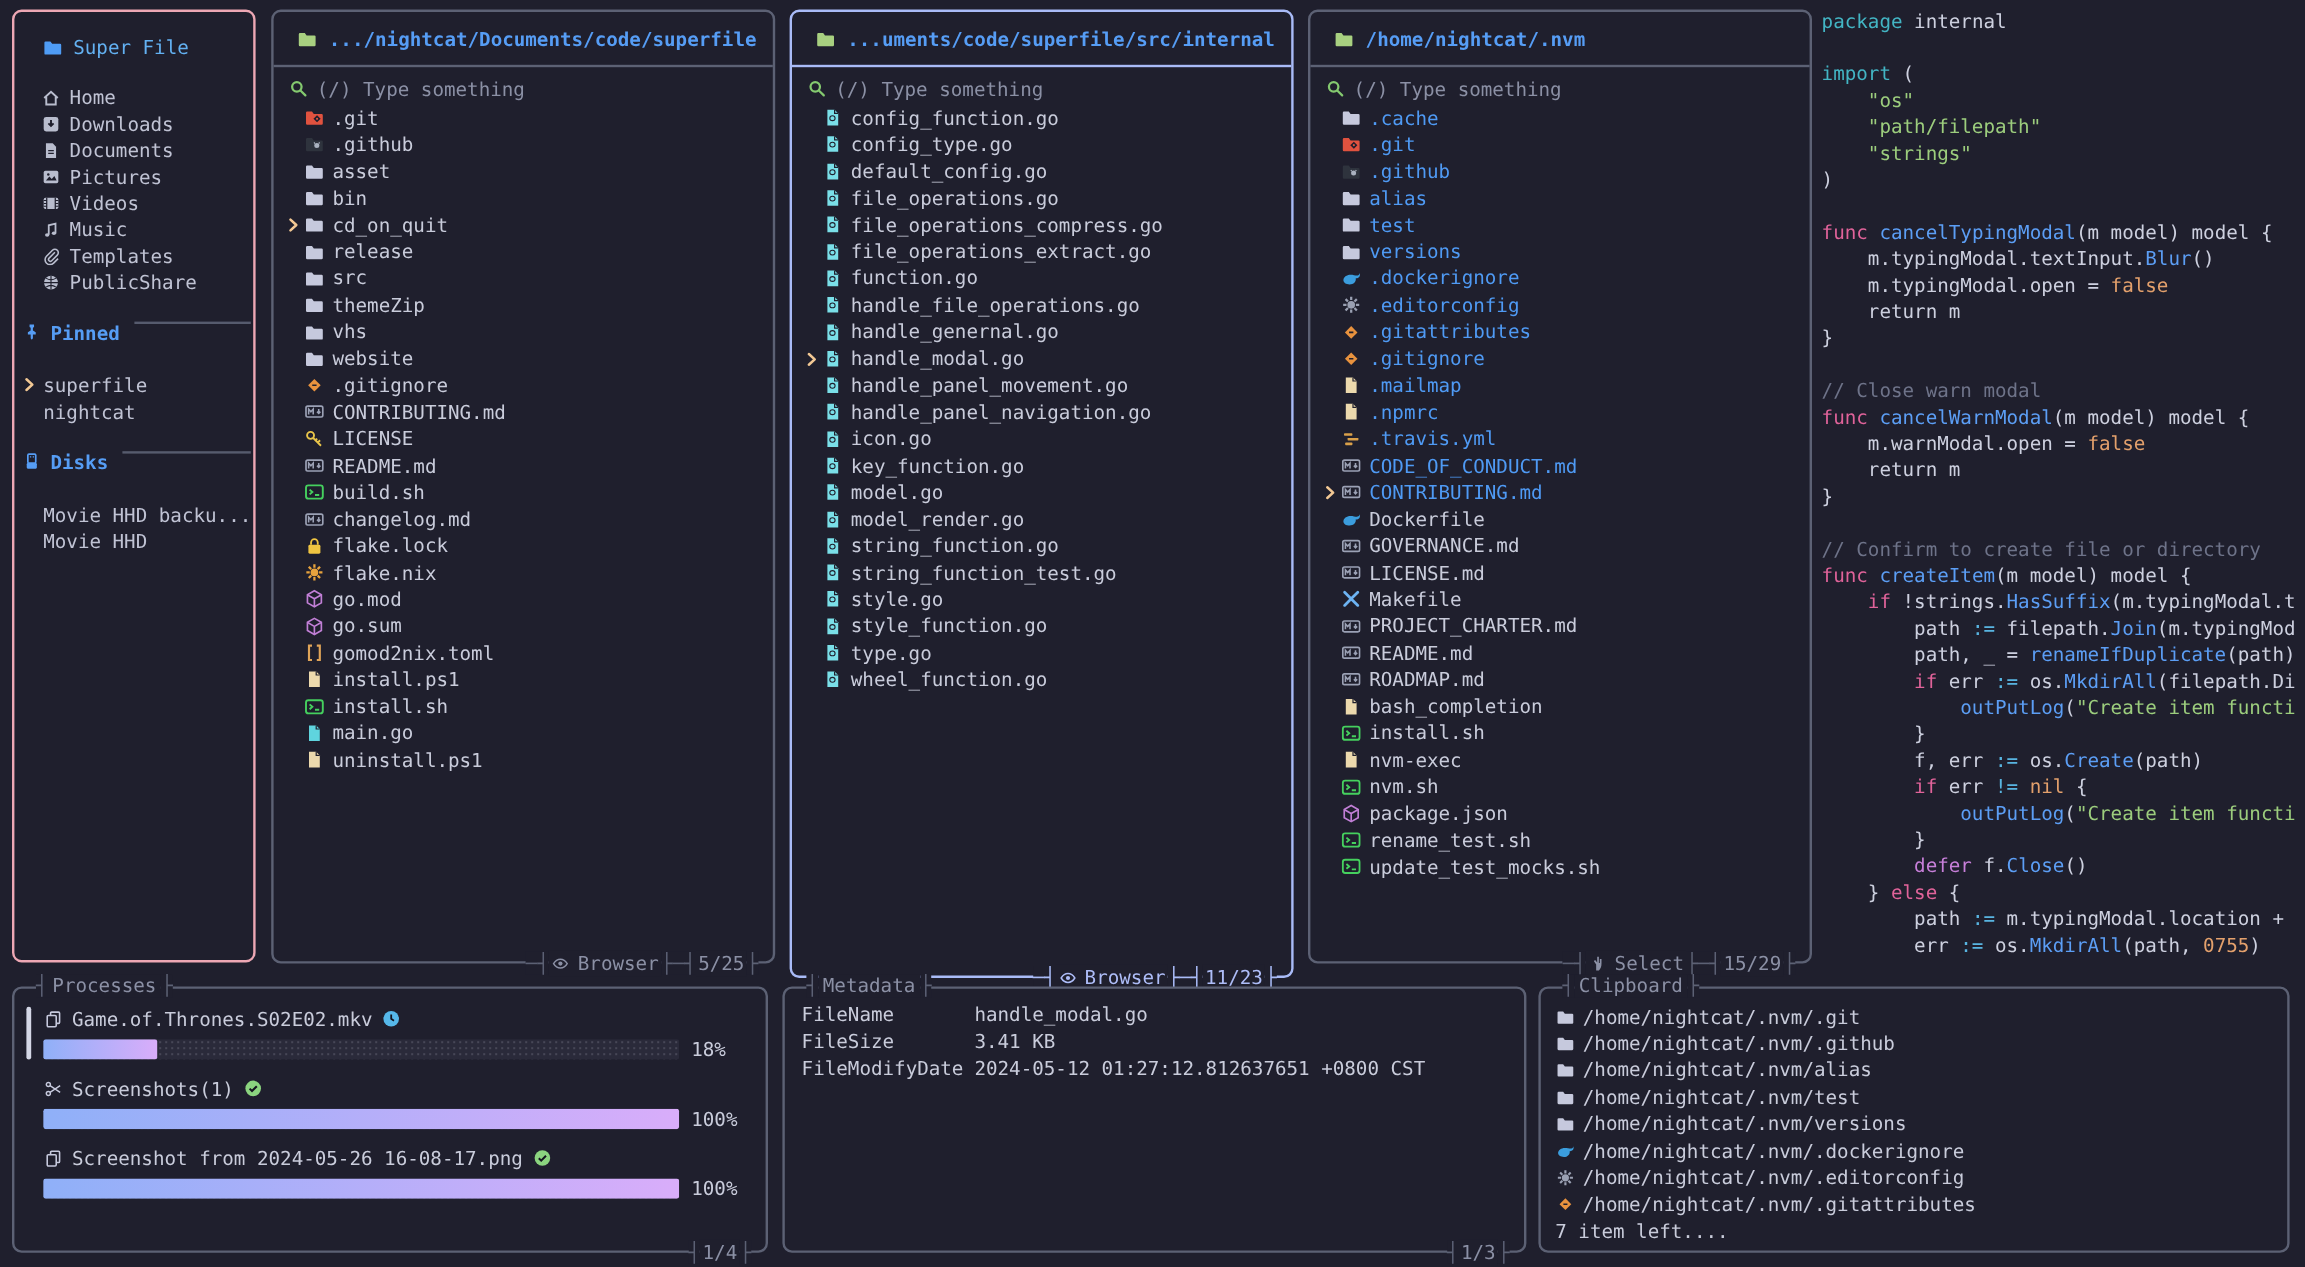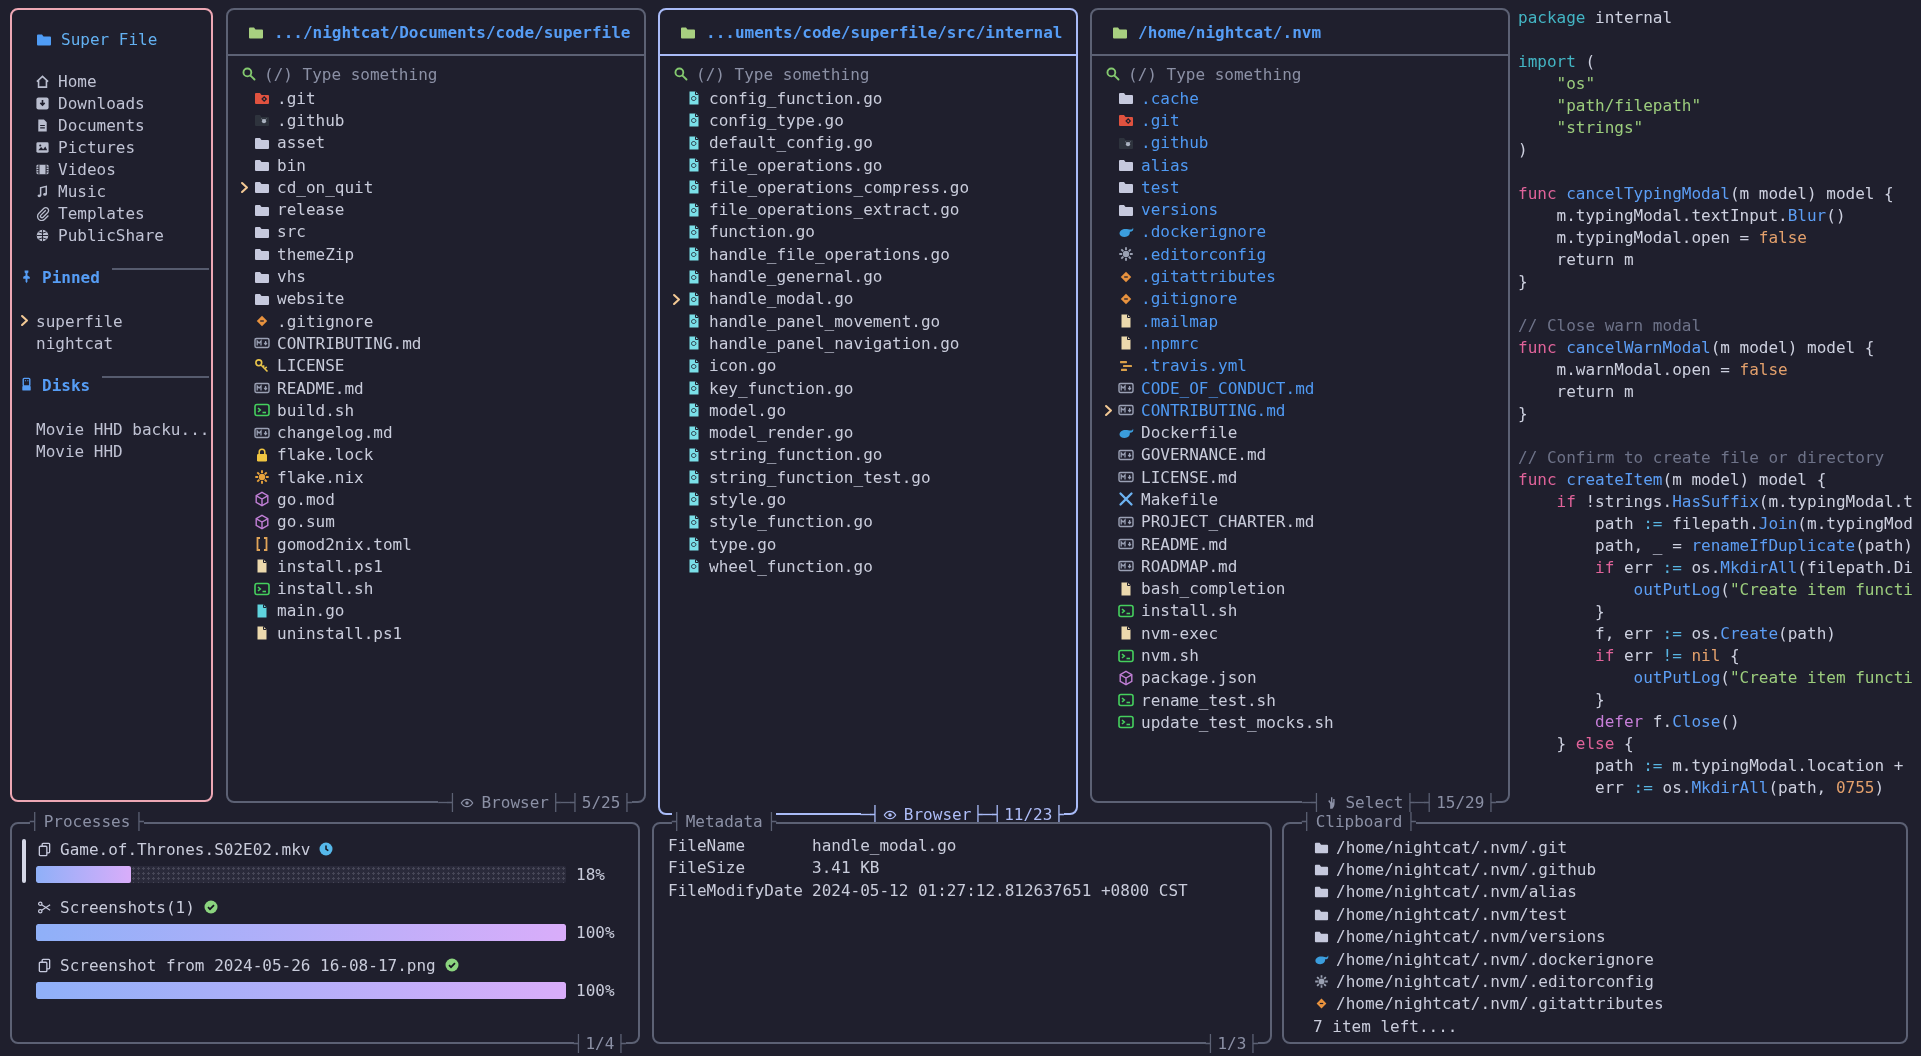"┤ Clipboard ├" #clipboard { padding-left: 17px -> none }
